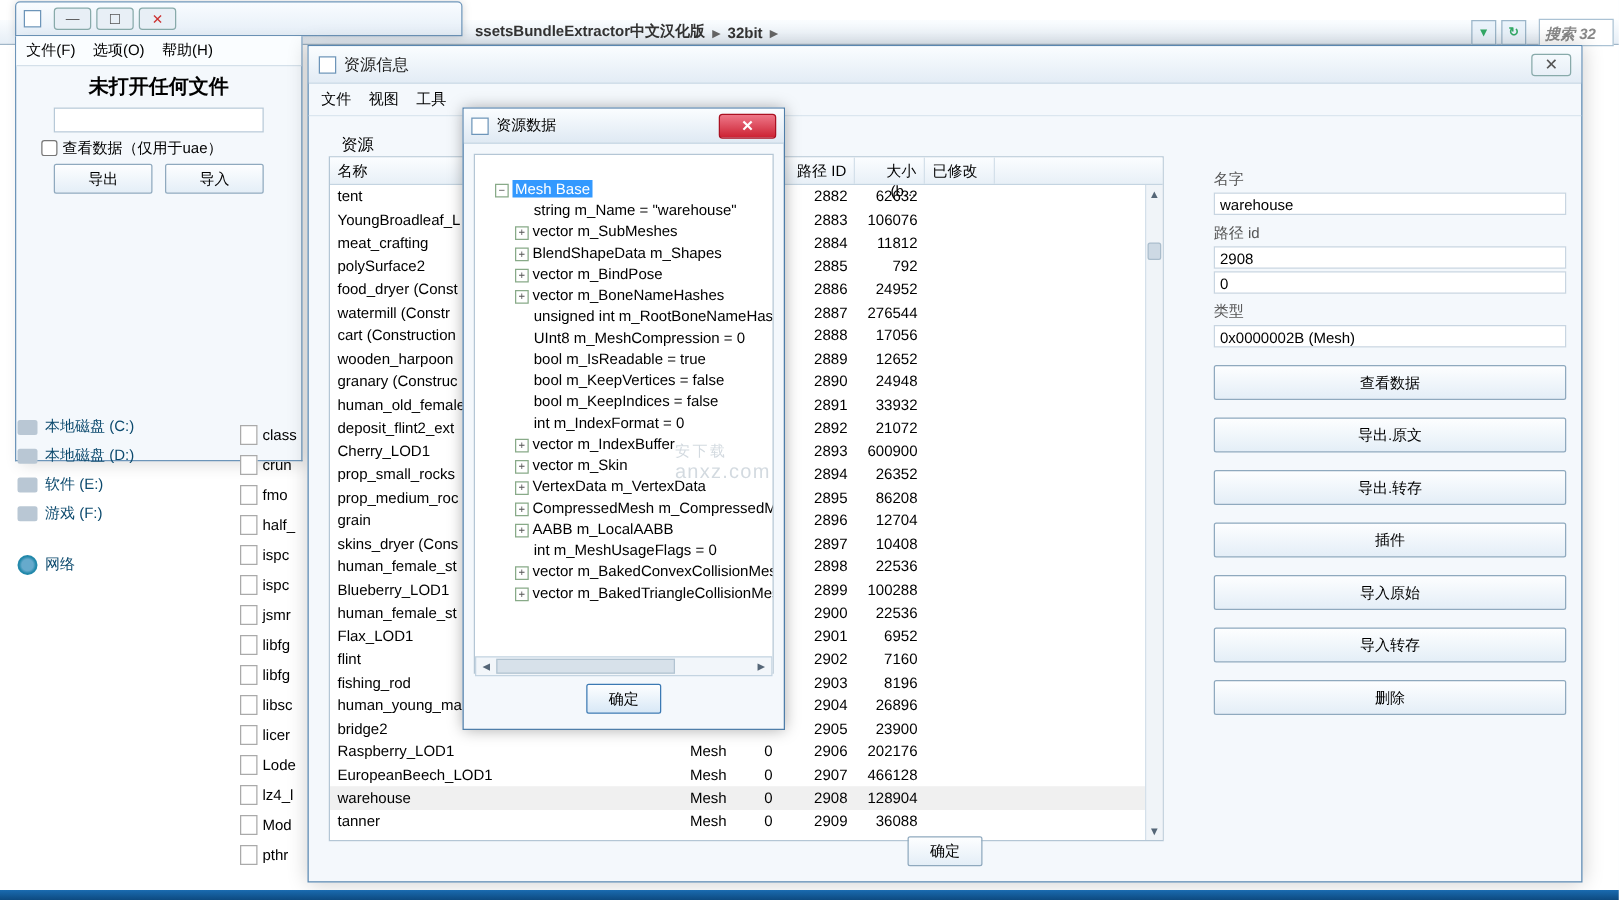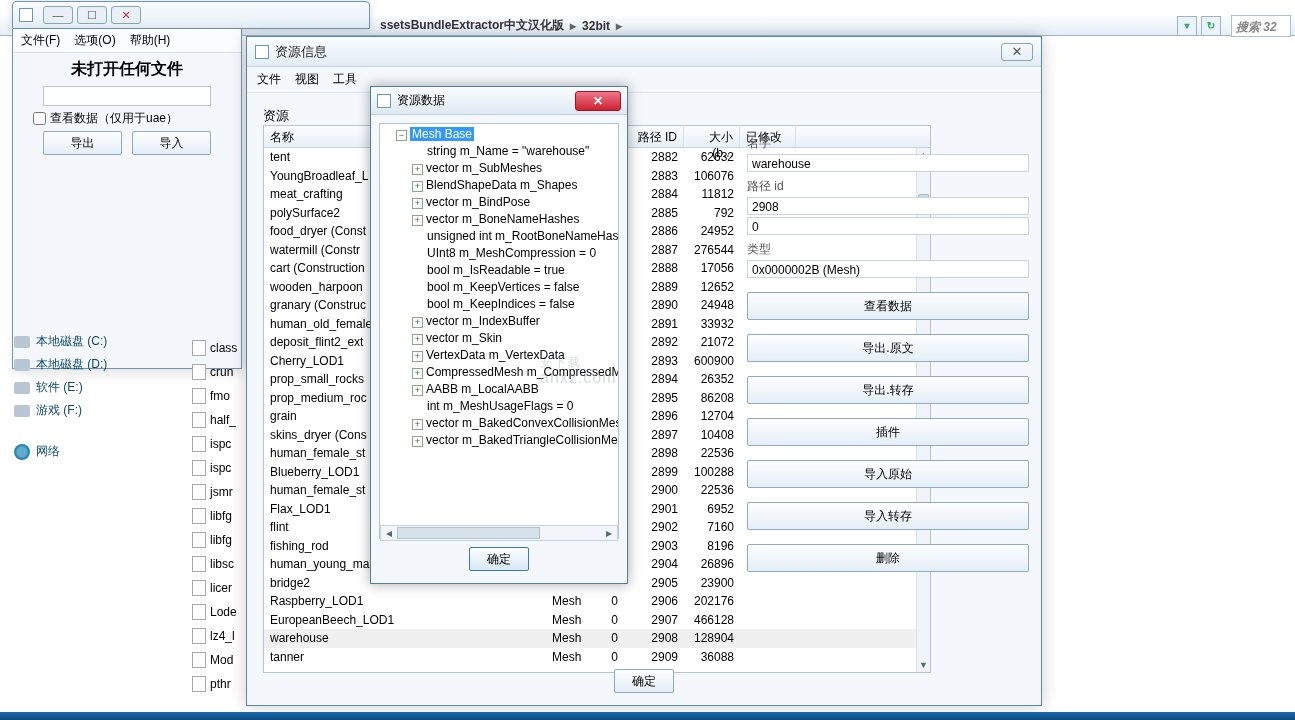"资源信息" .resinfo { width: 796px -> 1020px }
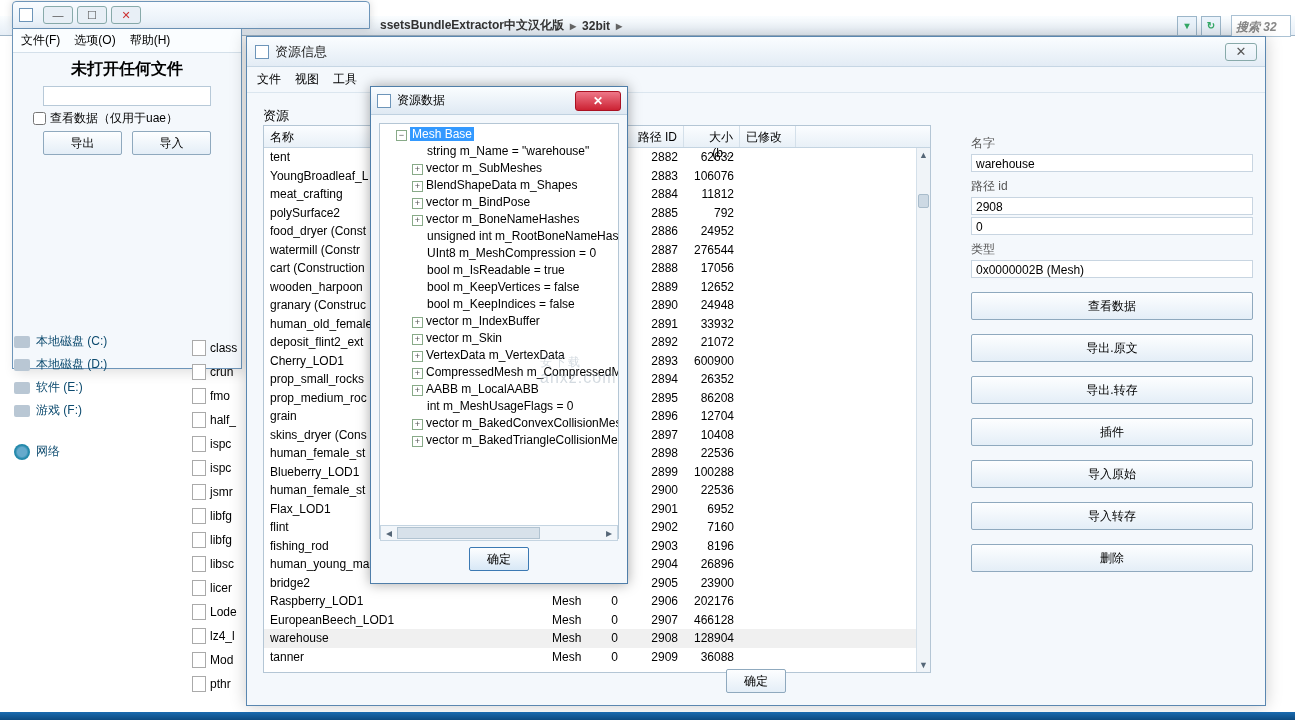"资源" .resinfo .lbl-res { margin: 6px 0 4px 2px -> 6px 0 4px 12px }
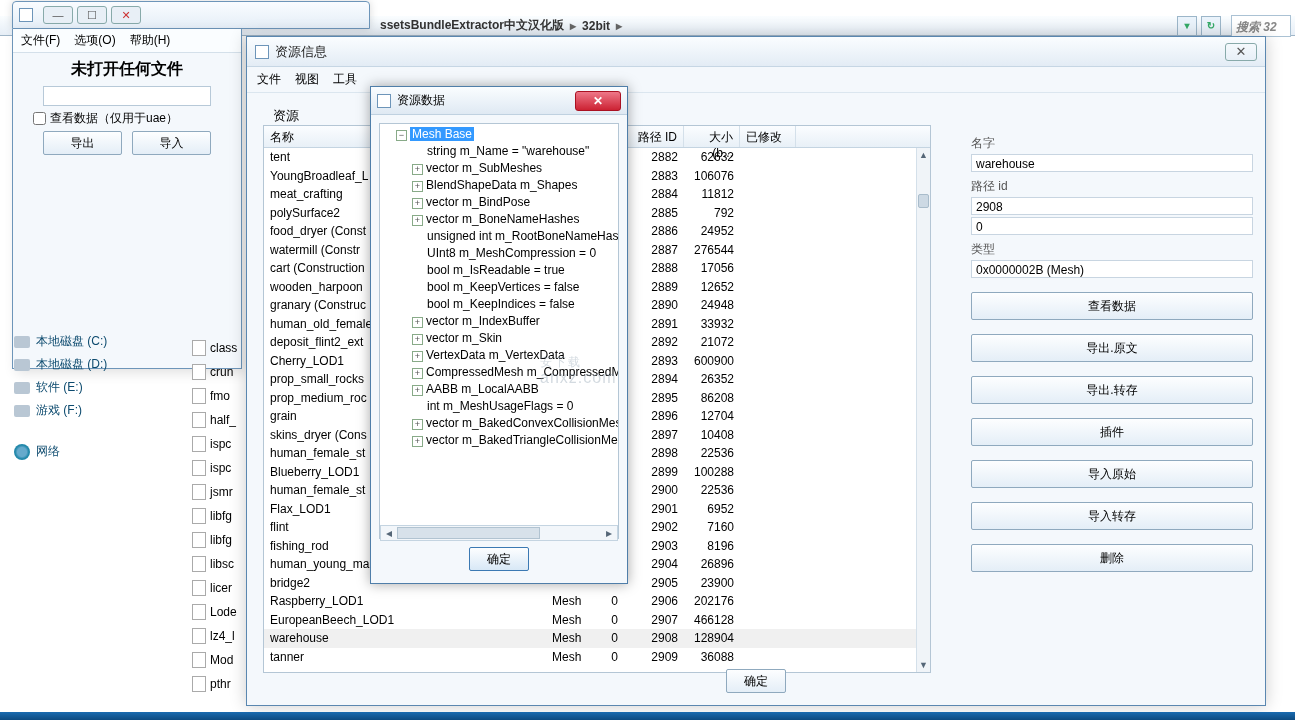"− Mesh Base" .resdata .tree .ind1 { margin-top: none -> 17px }
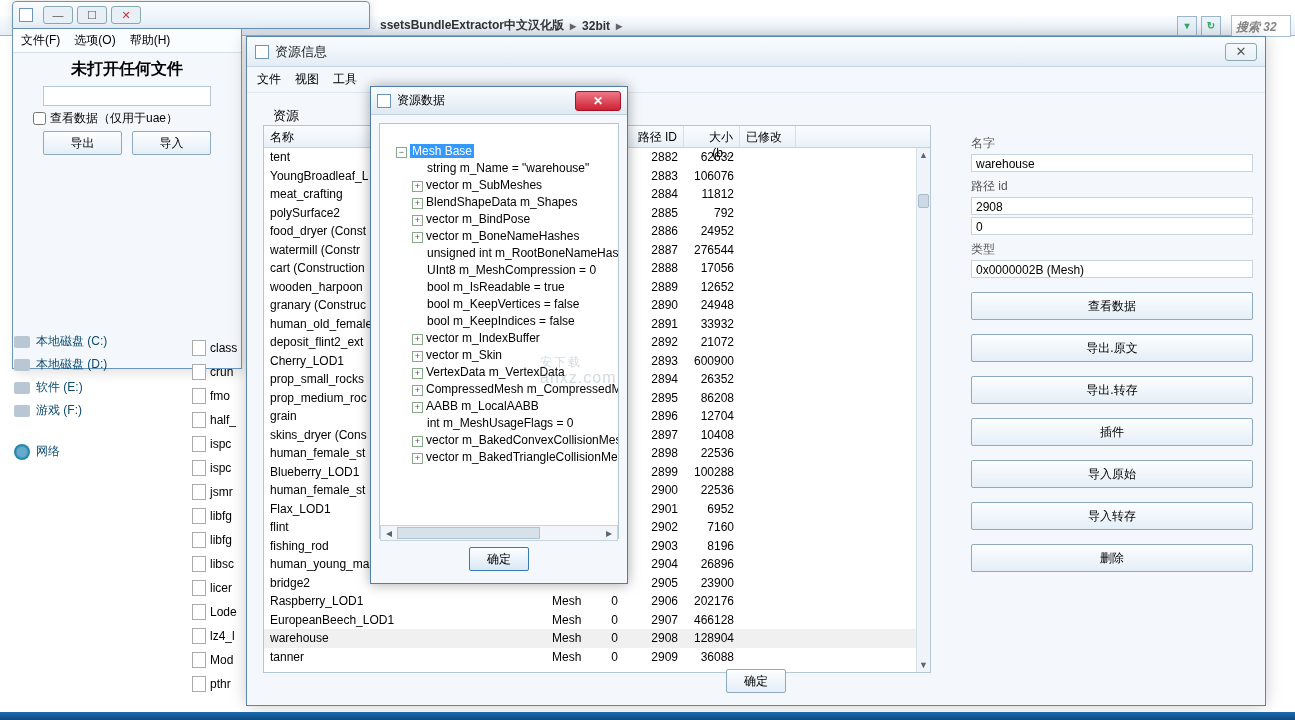"int m_IndexFormat = 0" div.node { html: none -> <div><span></span><span>int m_IndexFormat = 0</span></div> }
